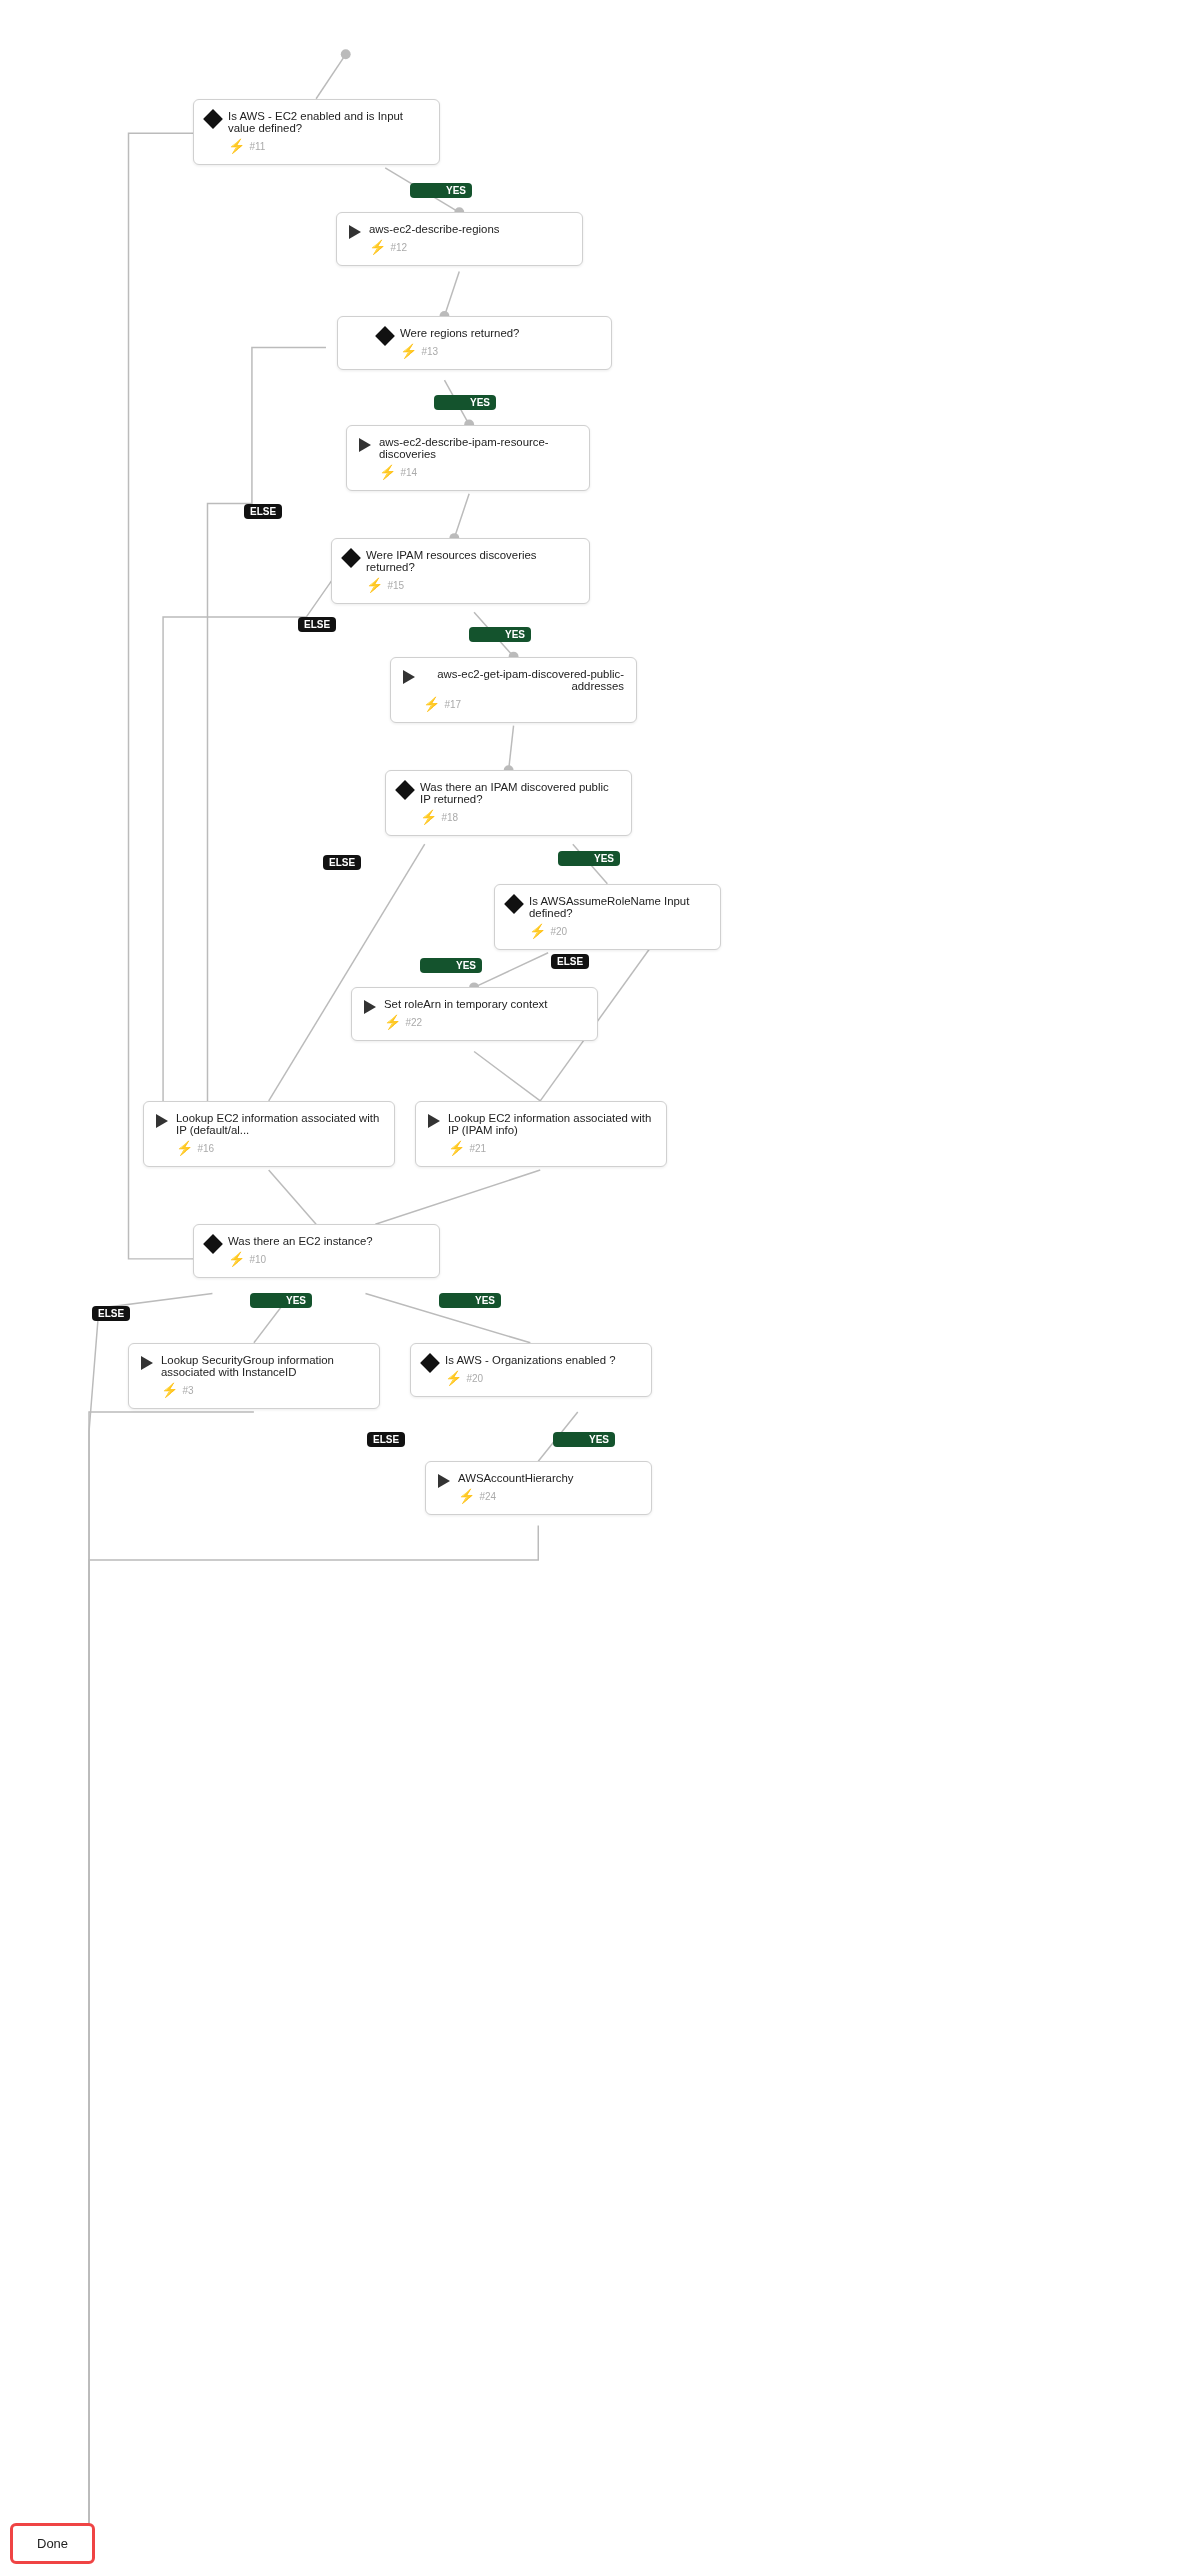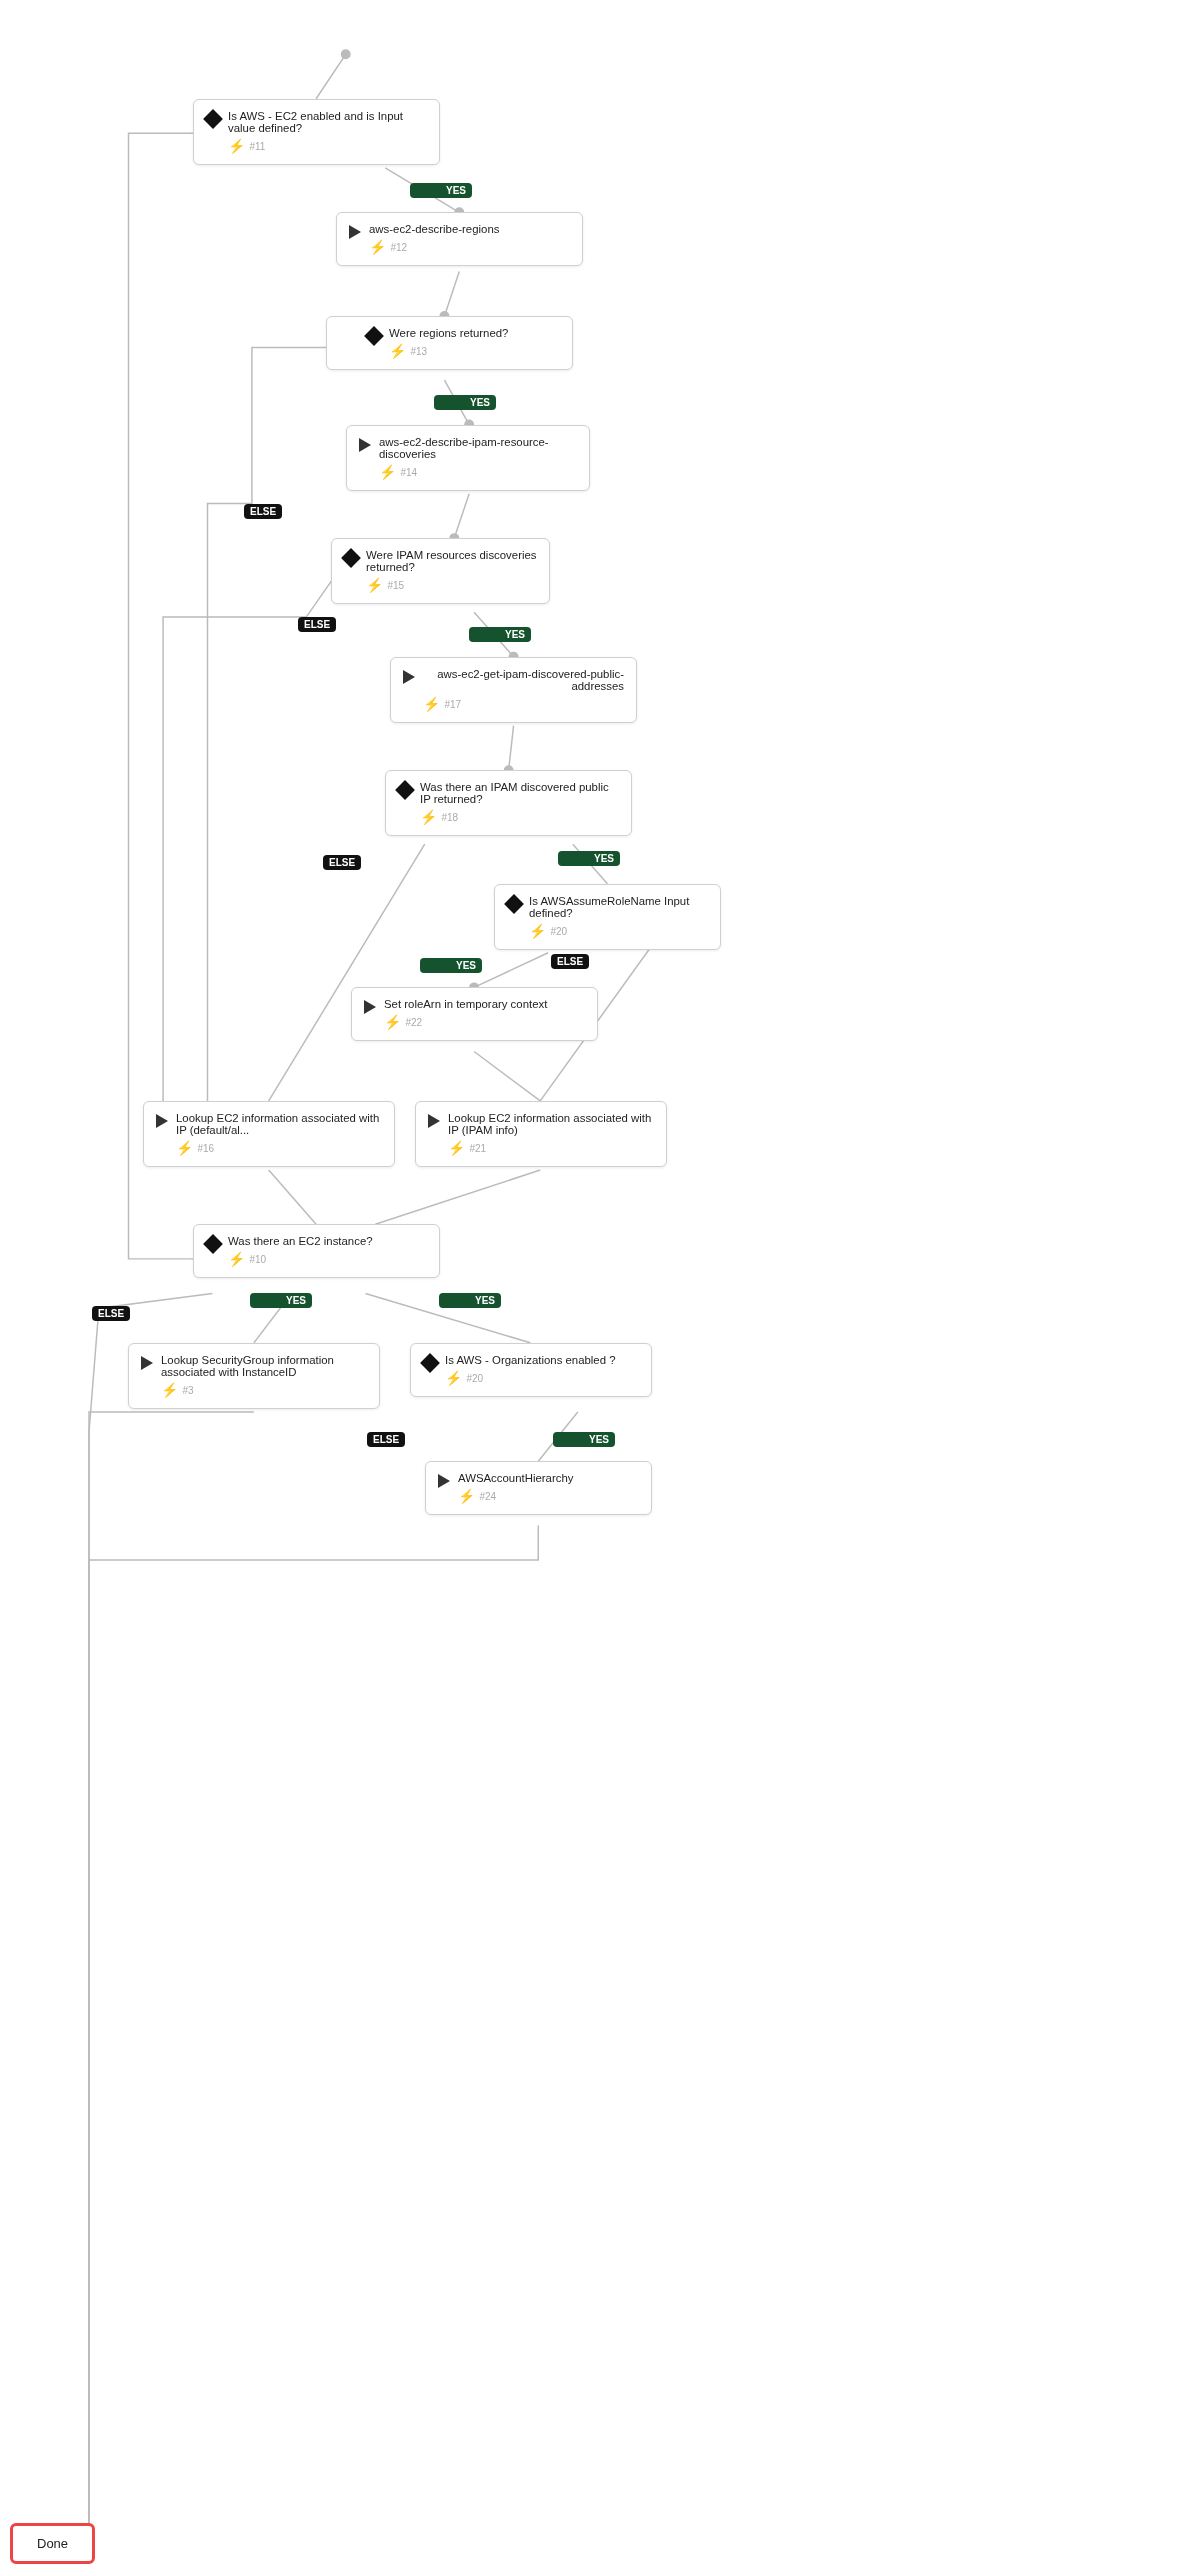"Were regions returned?" div.node { left: 326px -> 337px; width: 247px -> 275px }
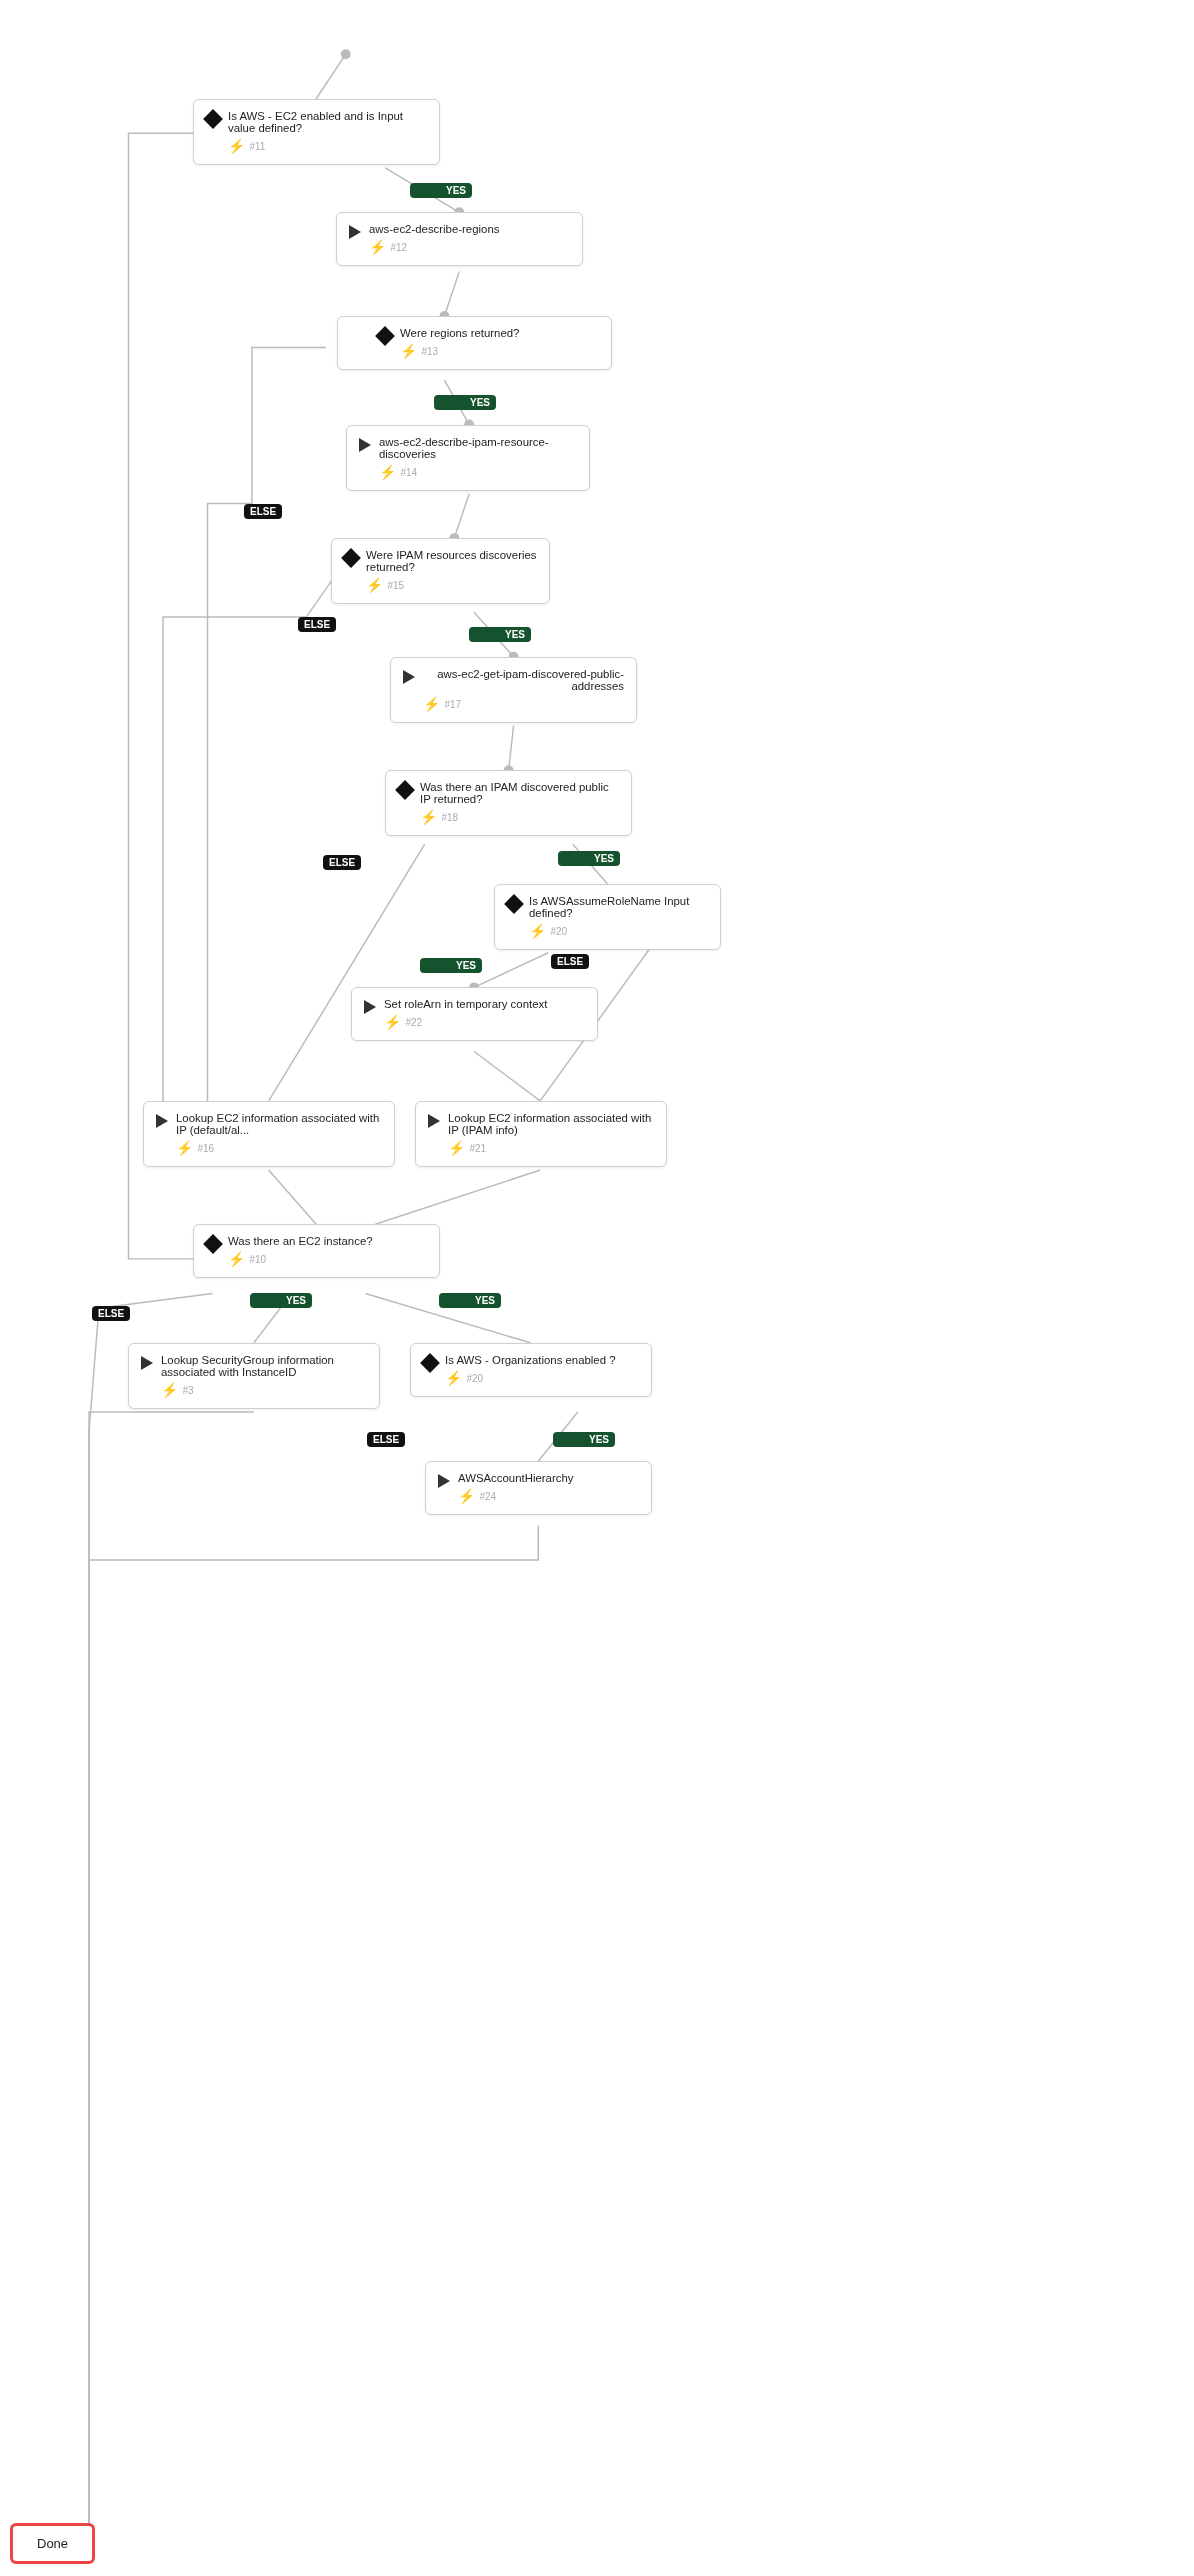"Were IPAM resources discoveries" div.node { width: 219px -> 259px }
